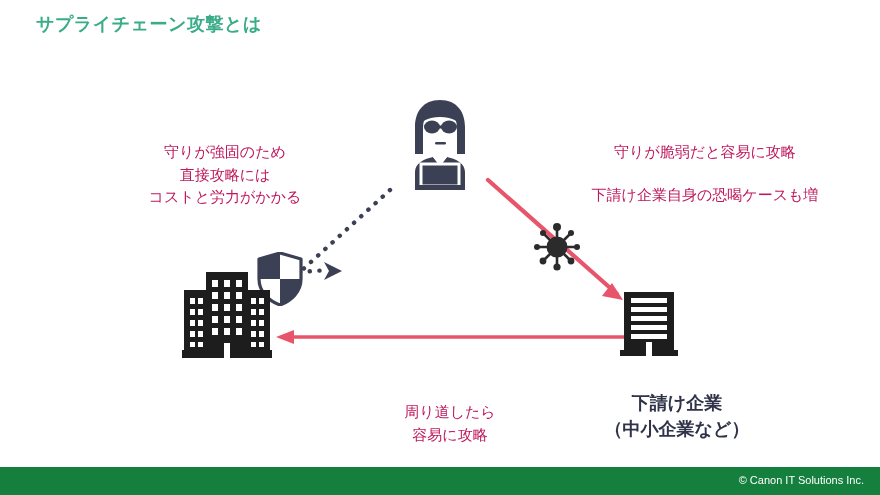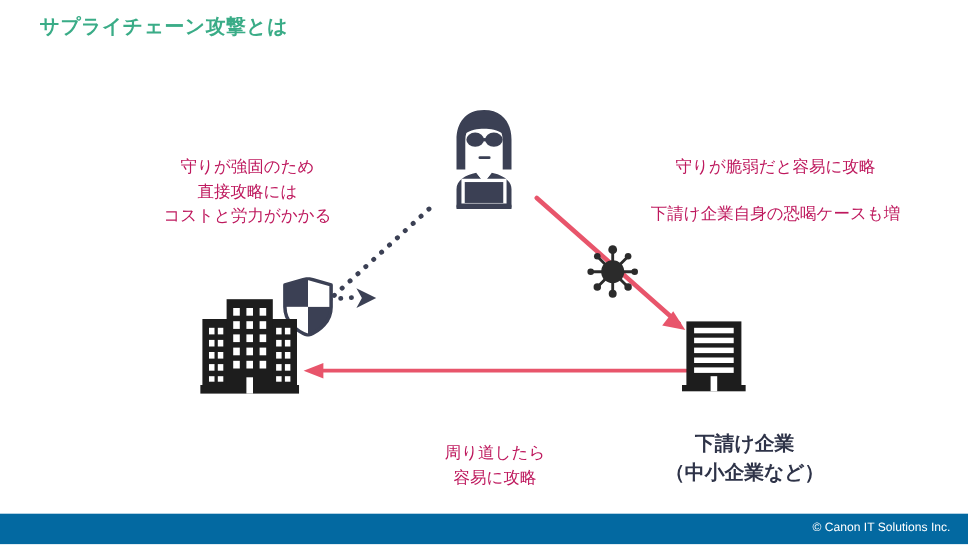"© Canon IT Solutions Inc." #footer { background: #0369a1 -> #15803d }
